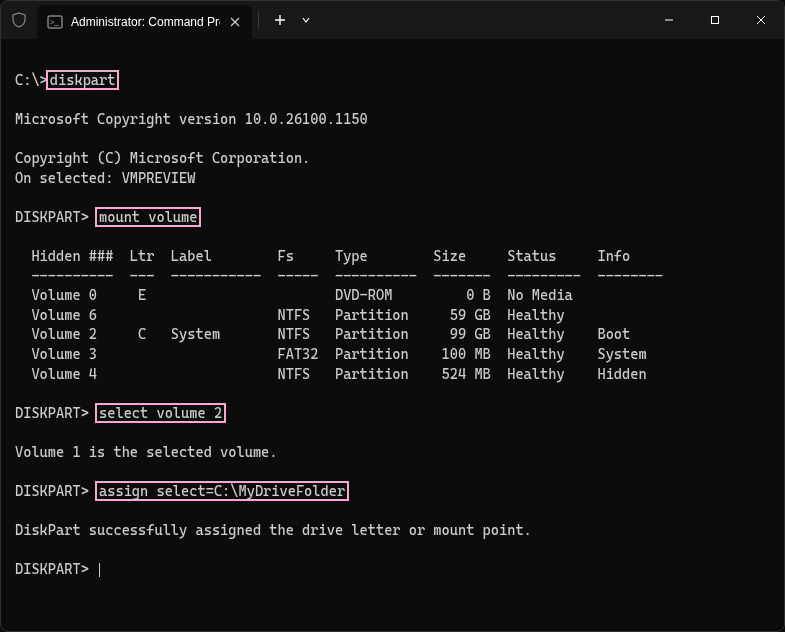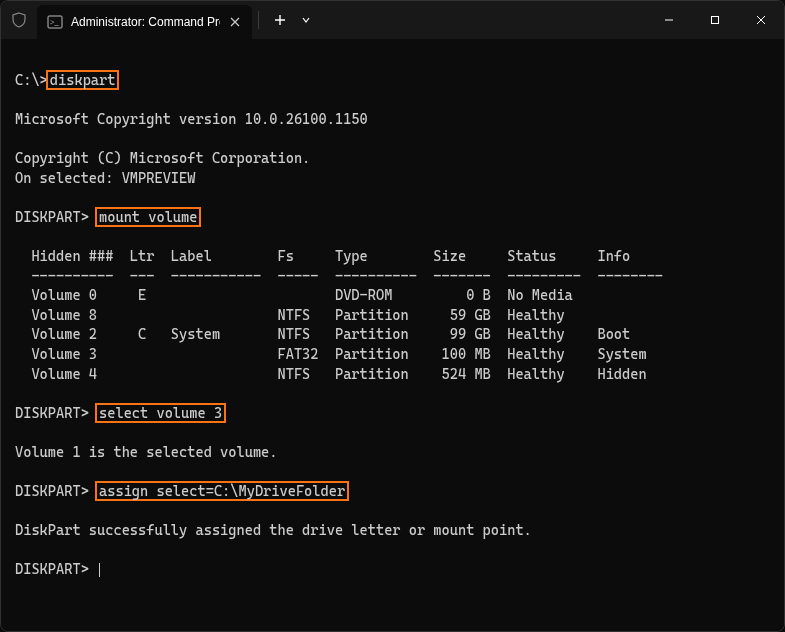"diskpart" .hl { border: 2px solid #f97316 -> 2px solid #f9a8d4 }
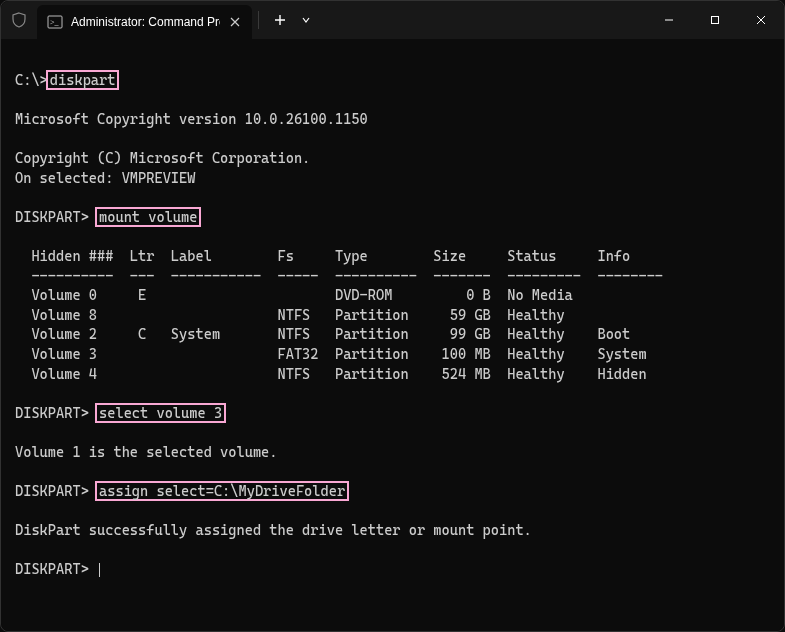"Volume 8 NTFS Partition 59" span { text: 8 -> 6 }
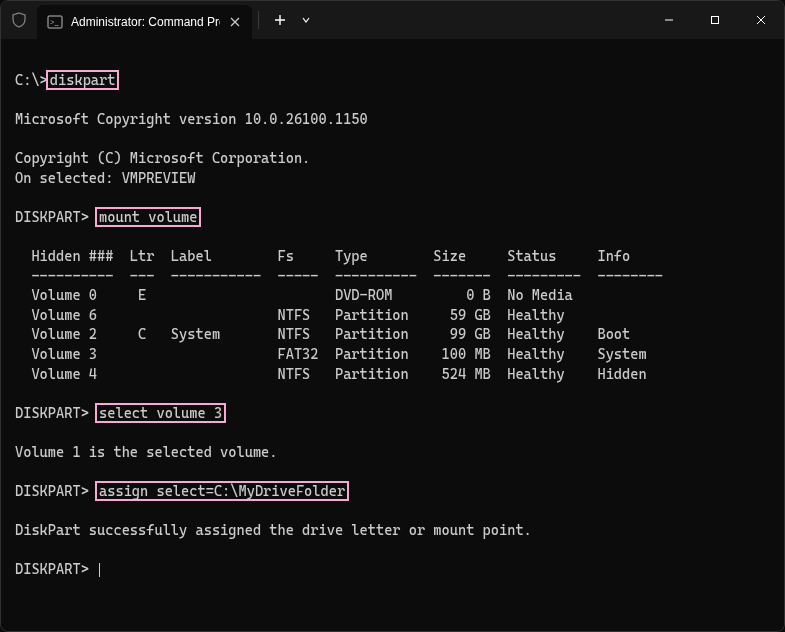"select volume 3" span.hl { text: 3 -> 2 }
